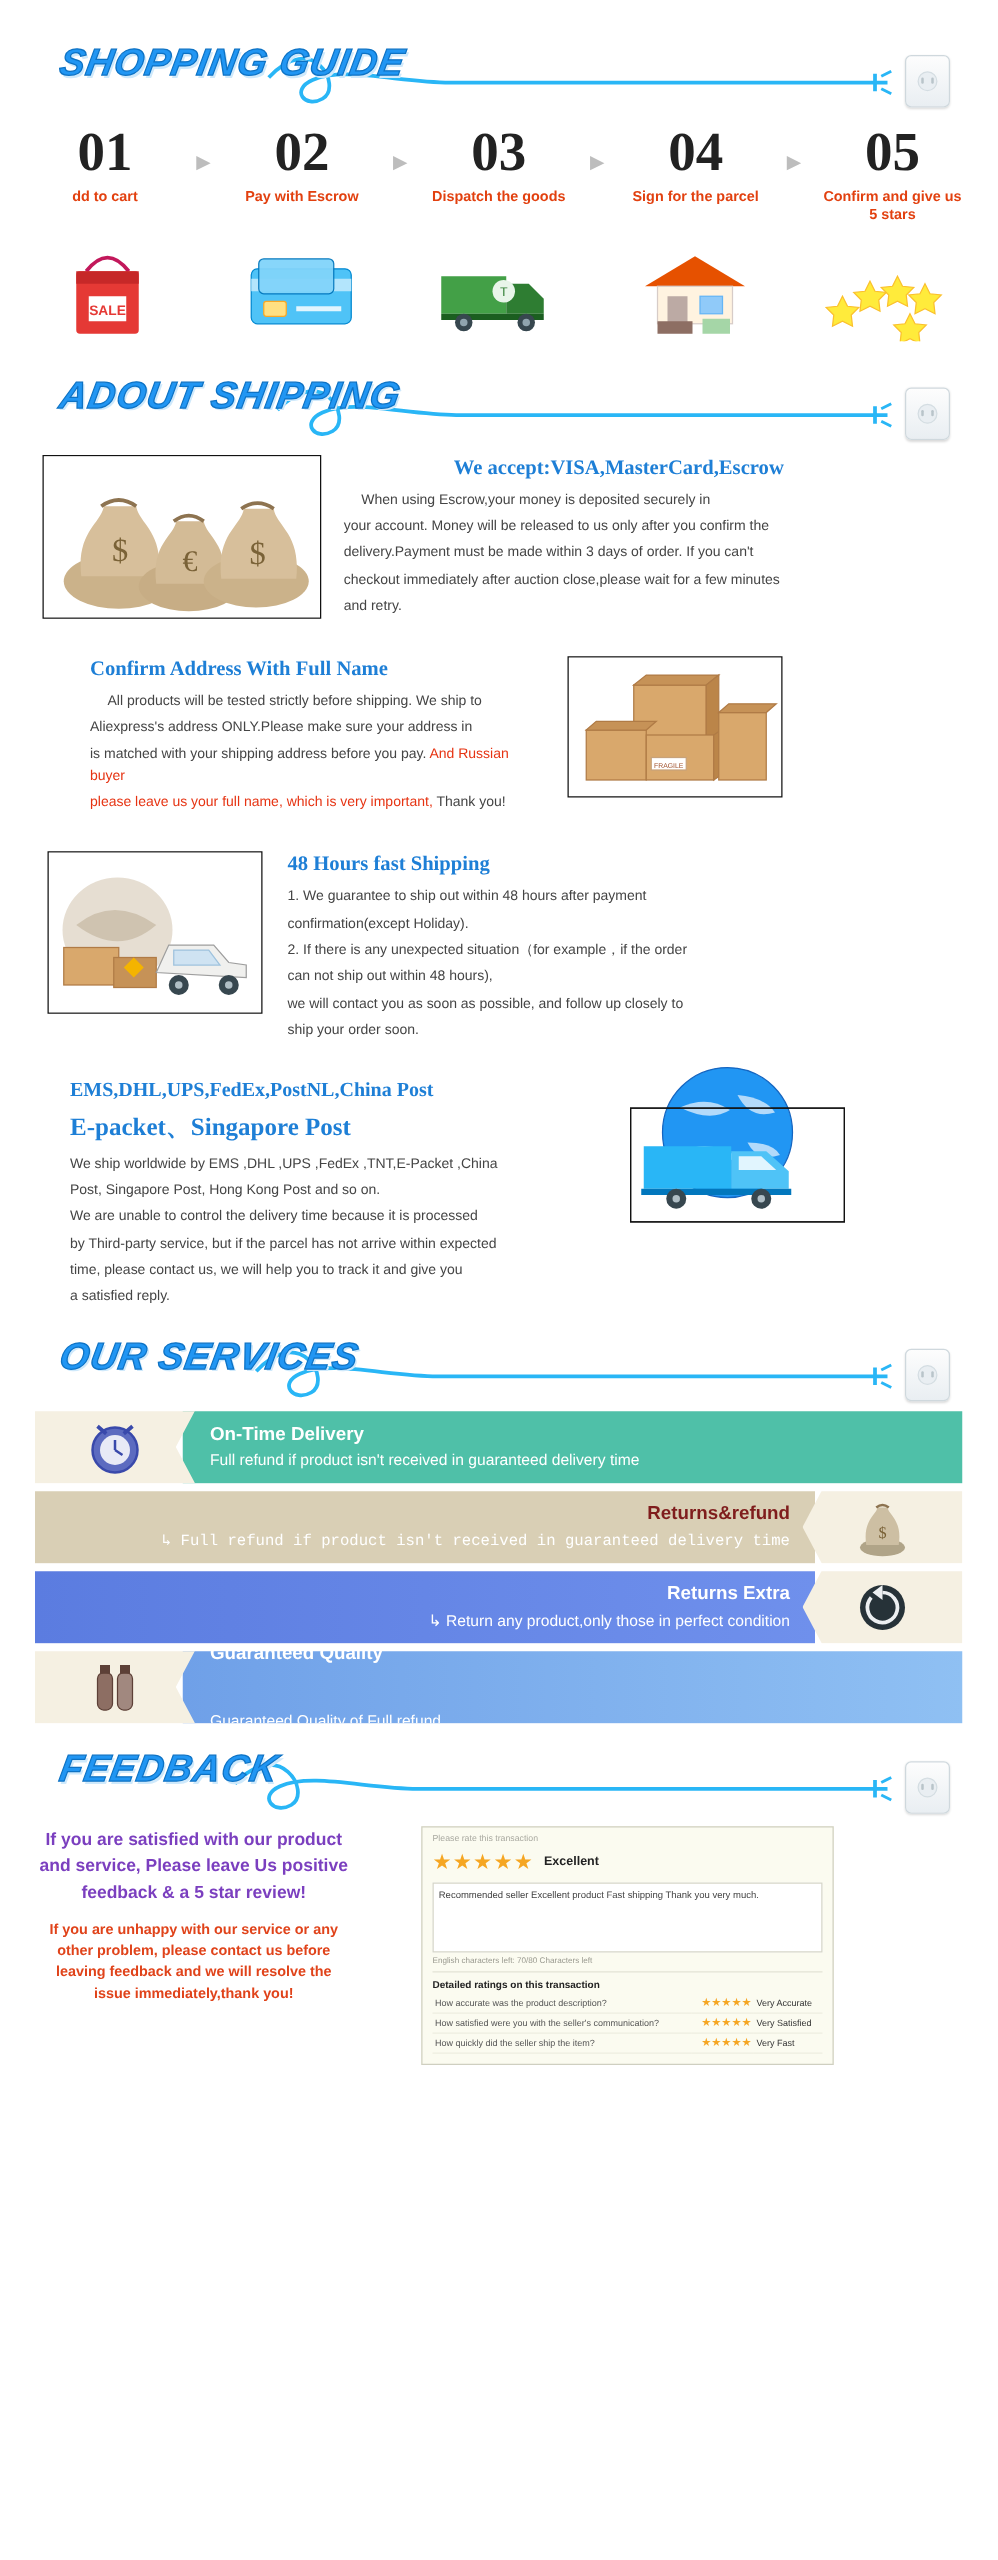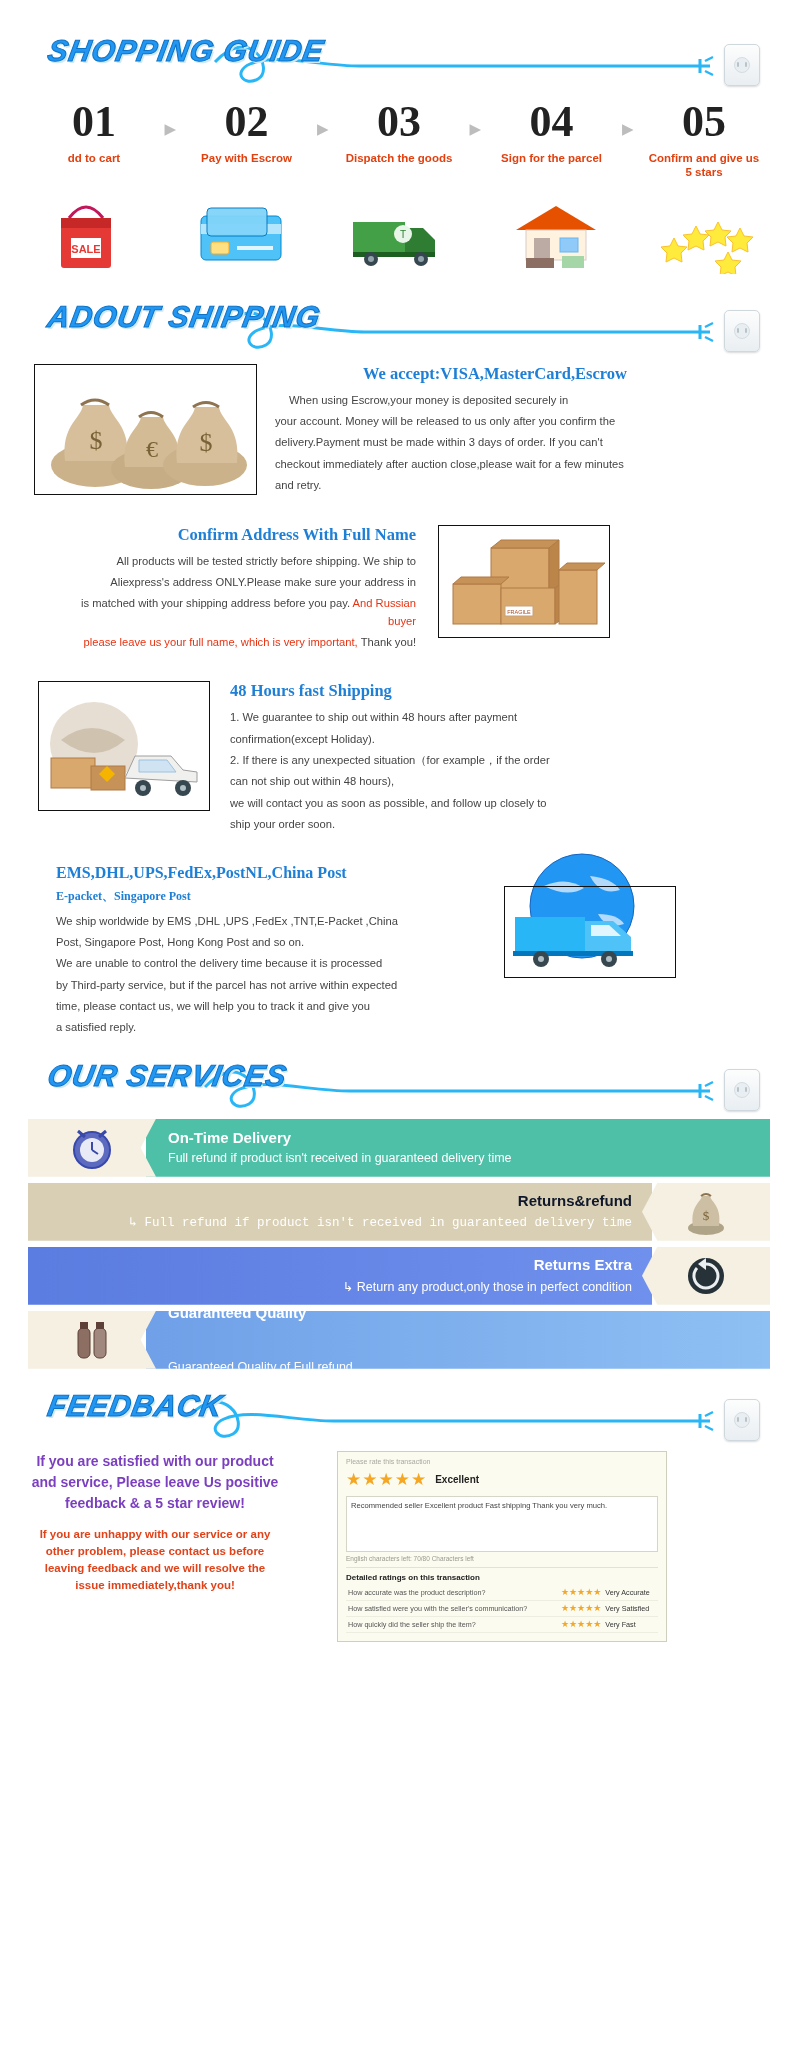"01" .steps { padding: 0 38px -> 0 28px }
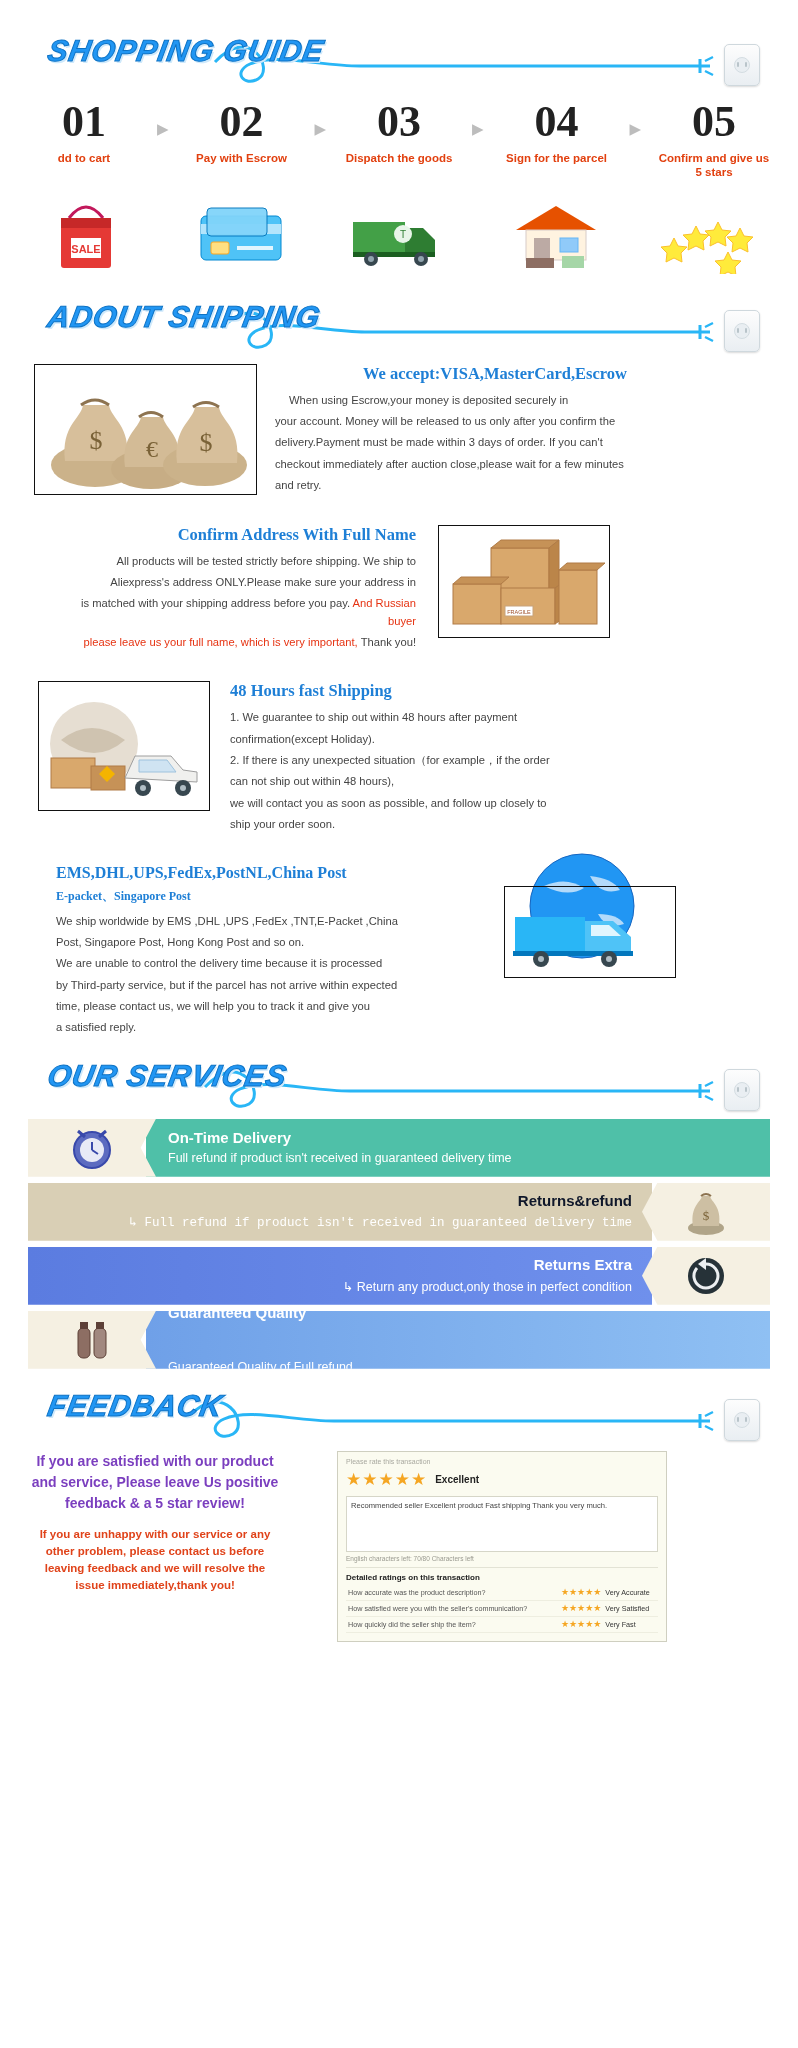"Confirm Address With Full Name" div.txtcol { margin-left: 22px -> 38px; text-align: right -> none }
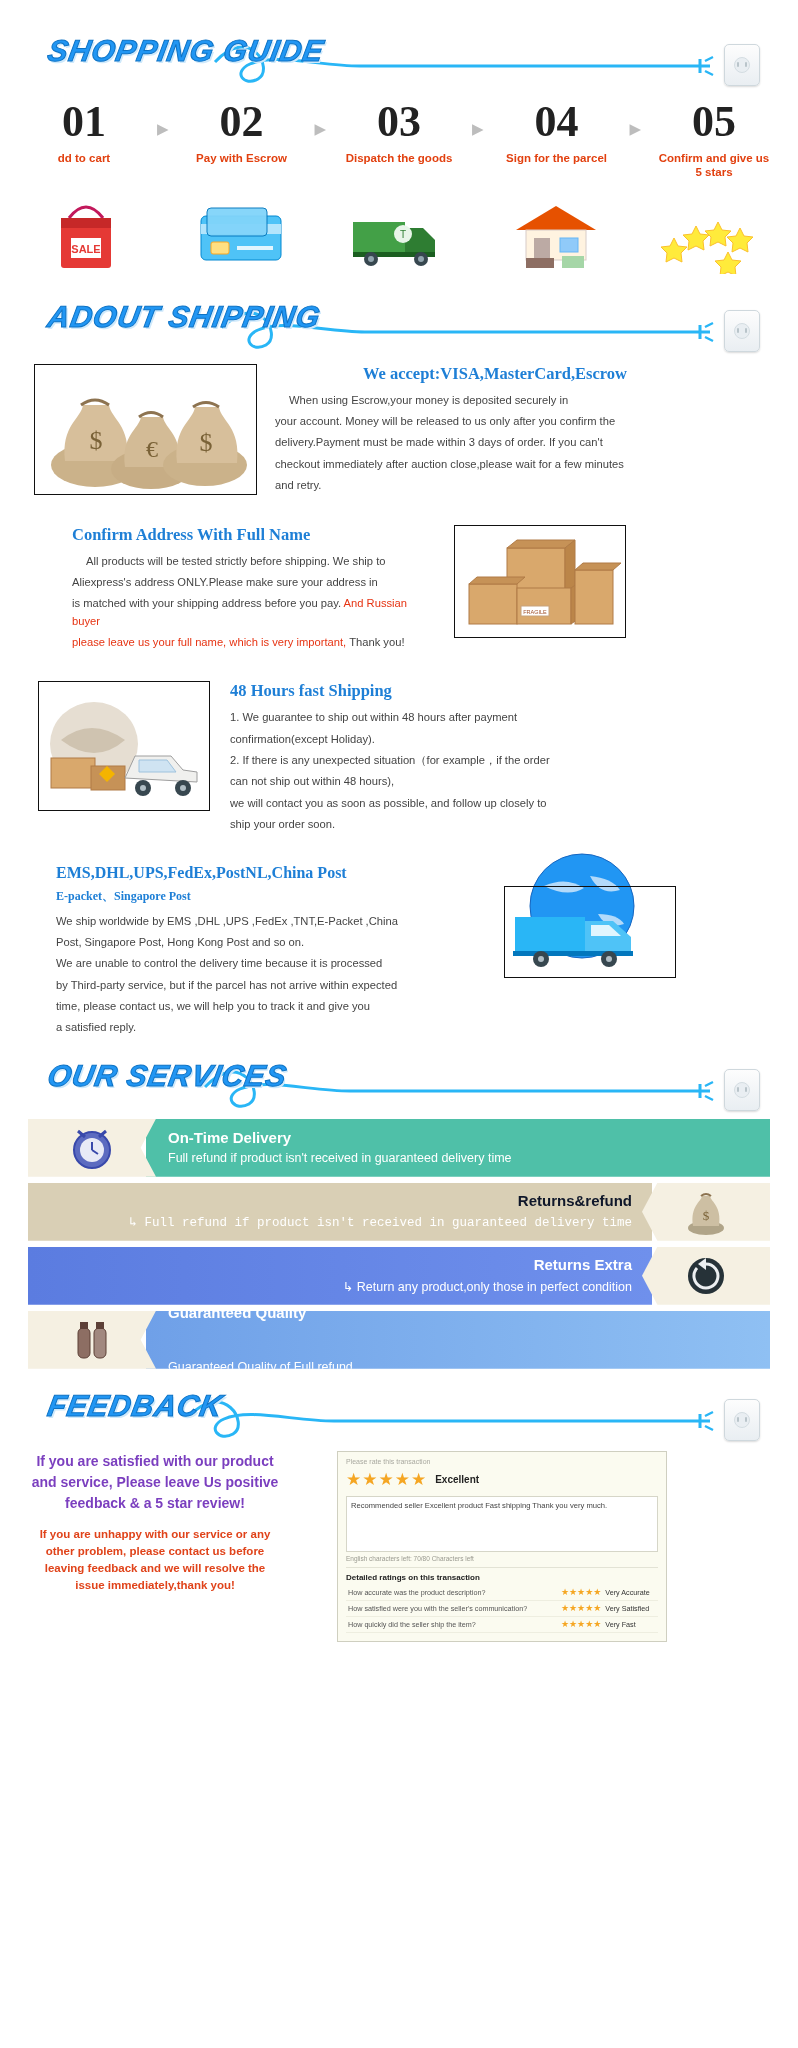"E-packet、Singapore Post" h3 { font-size: 12px -> 20px }
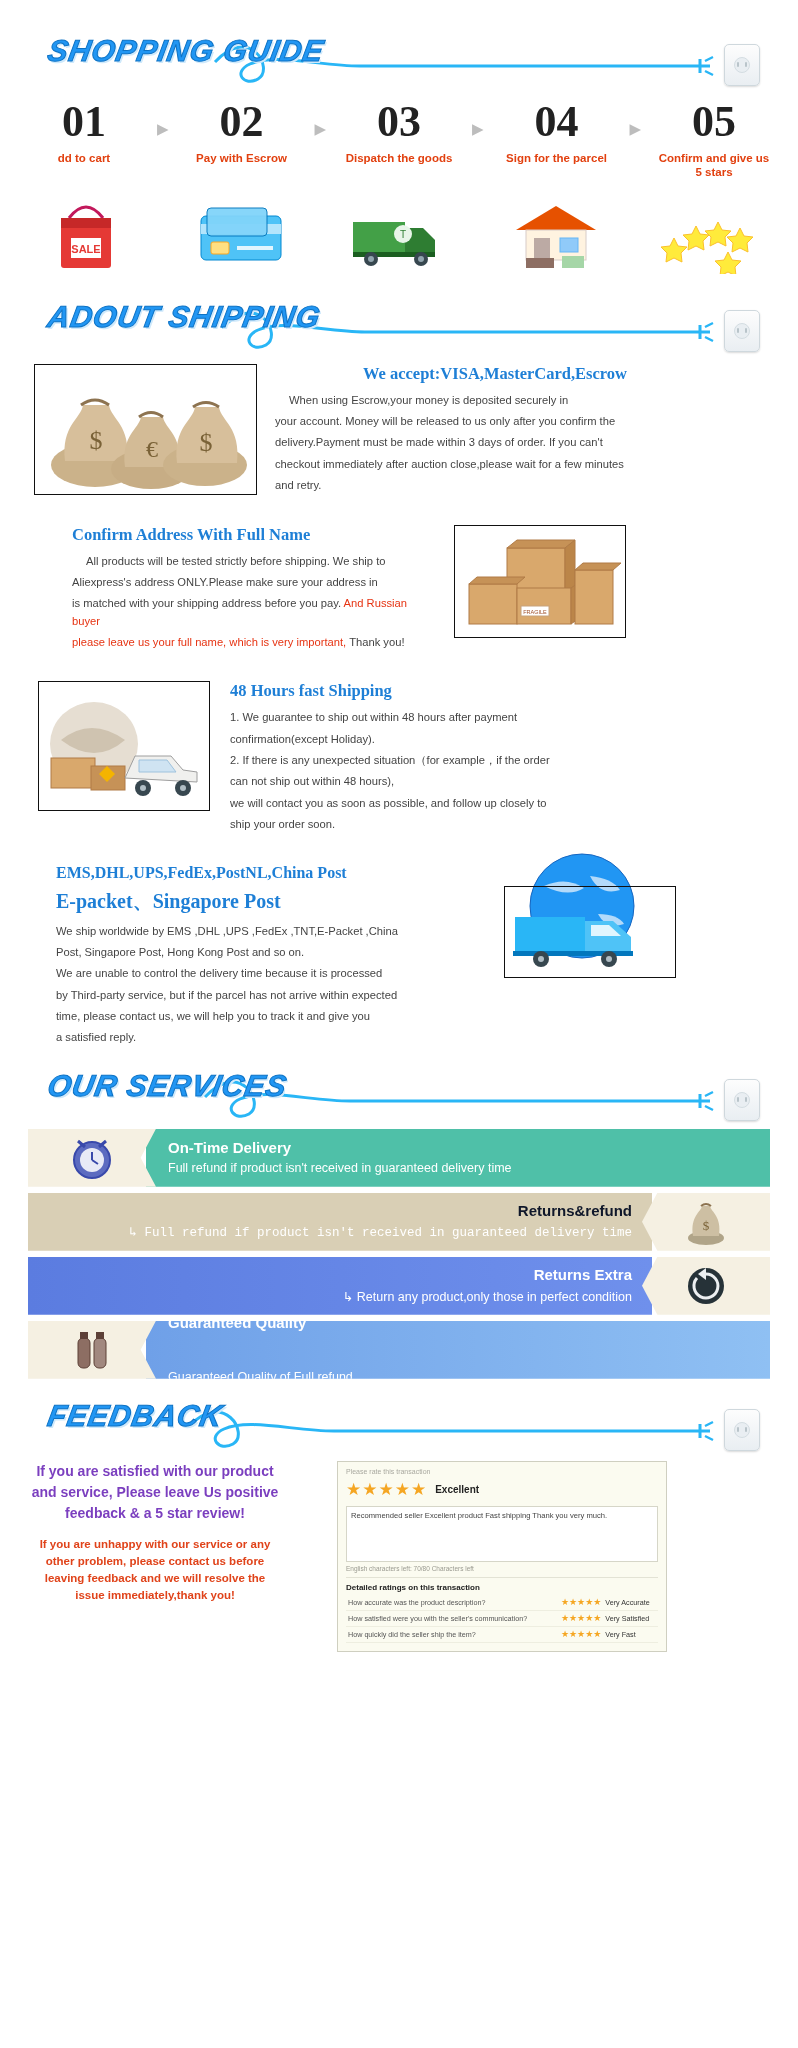"Returns&refund" div.t1 { color: #0f172a -> #7f1d1d }
